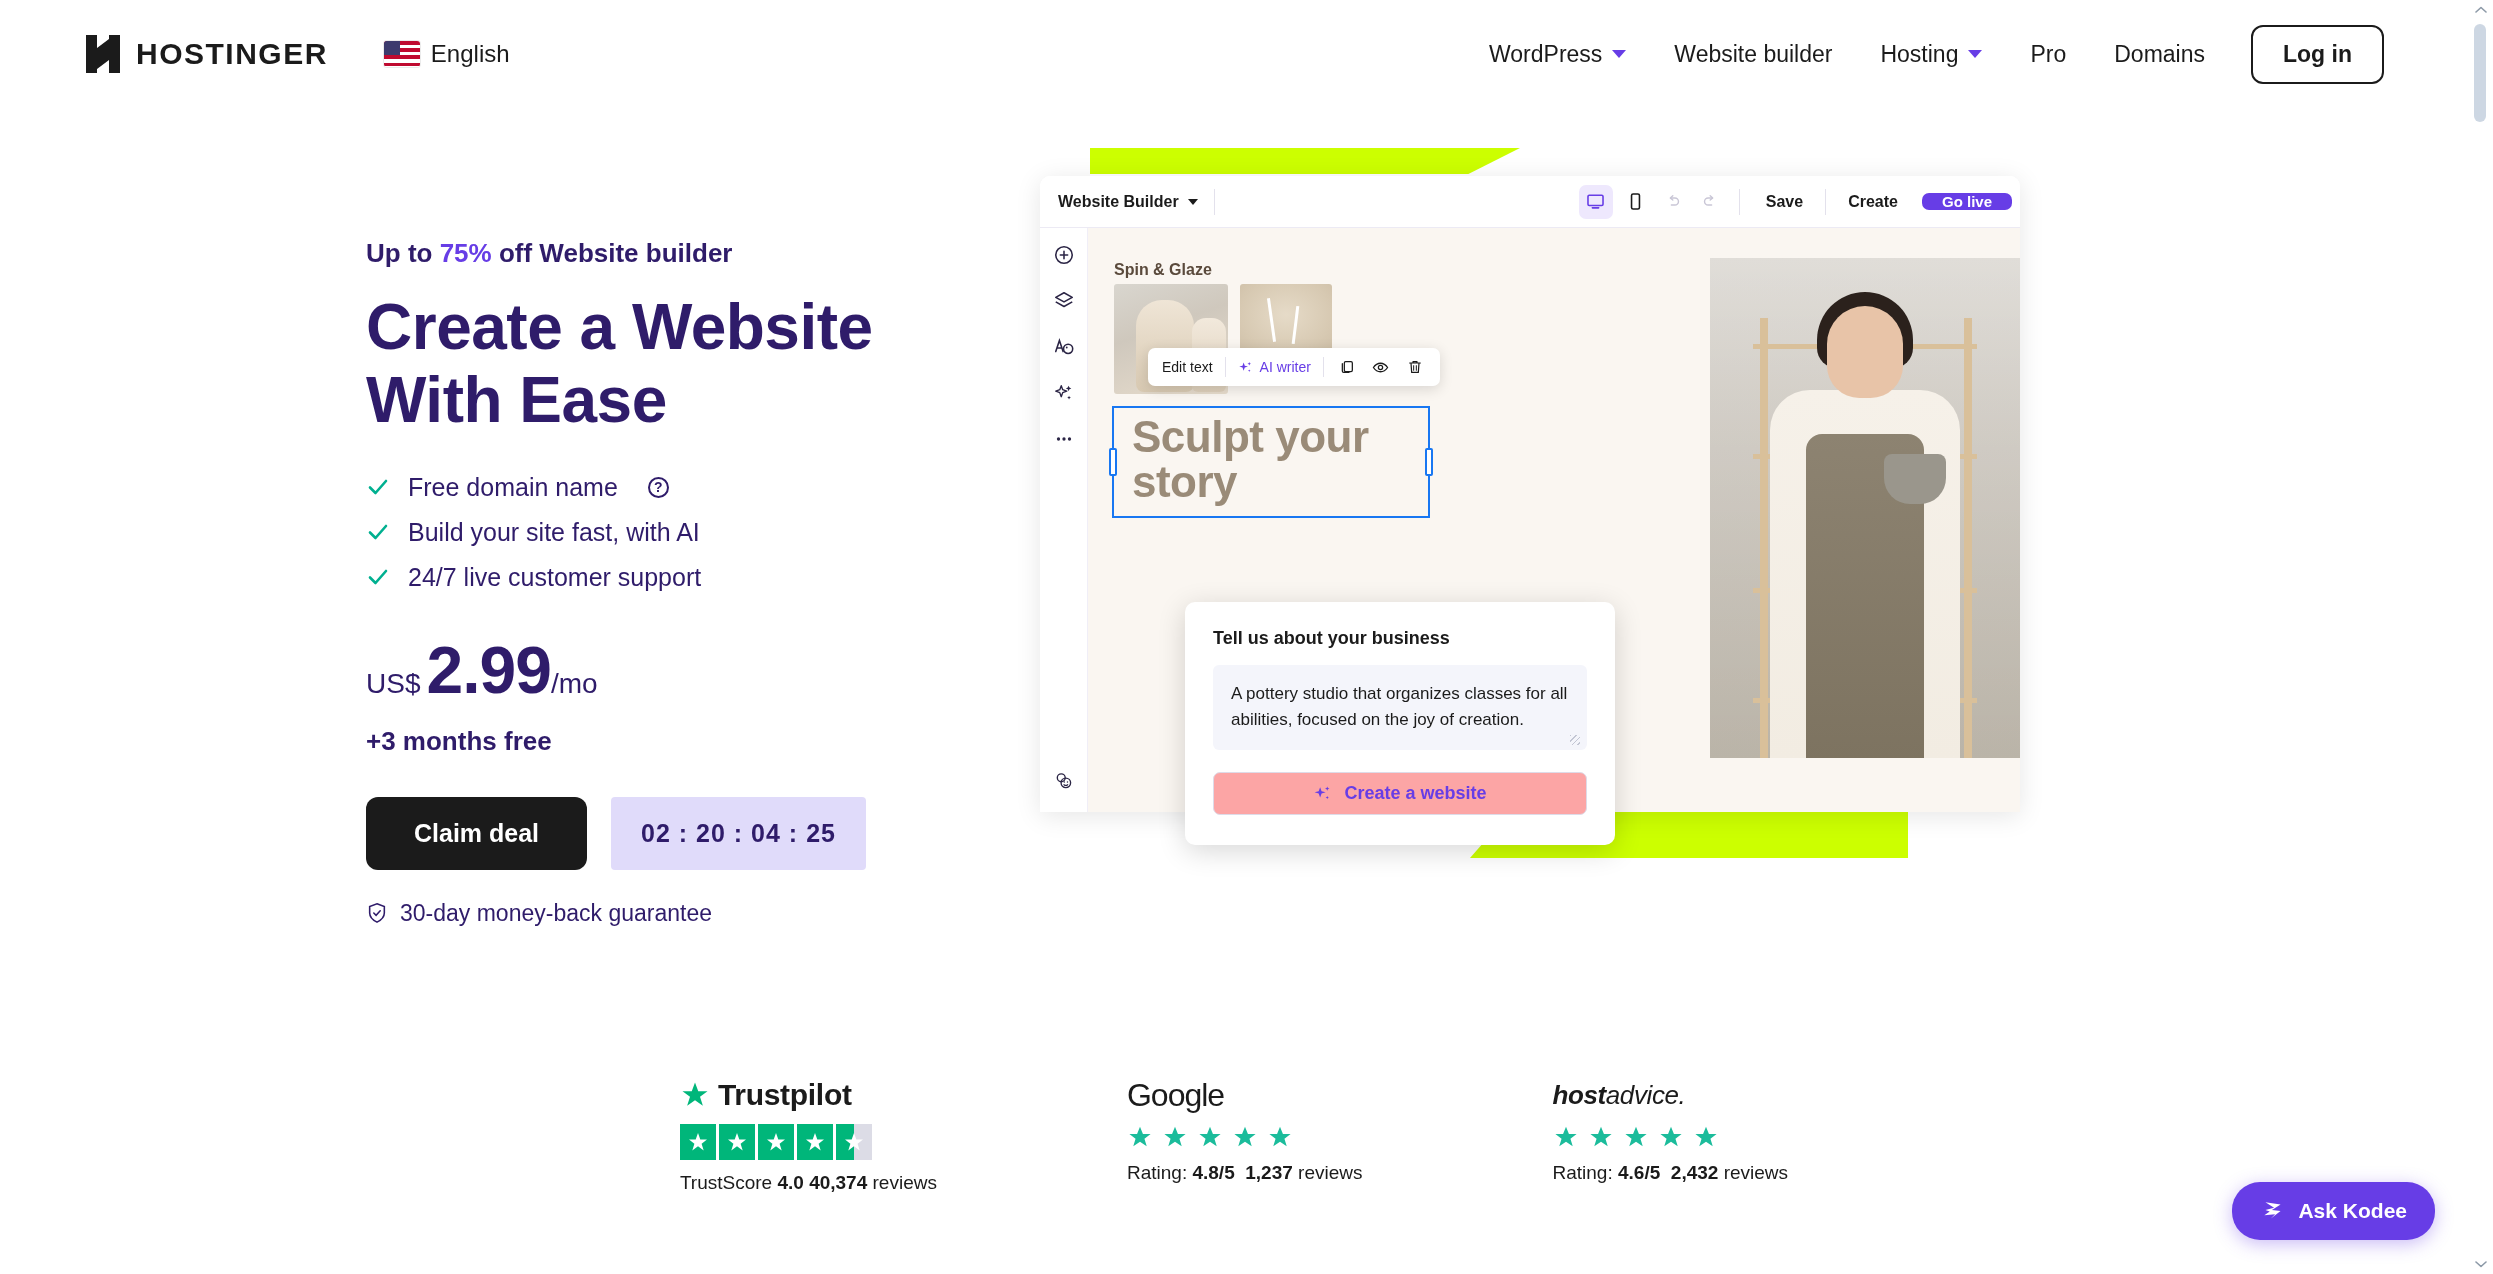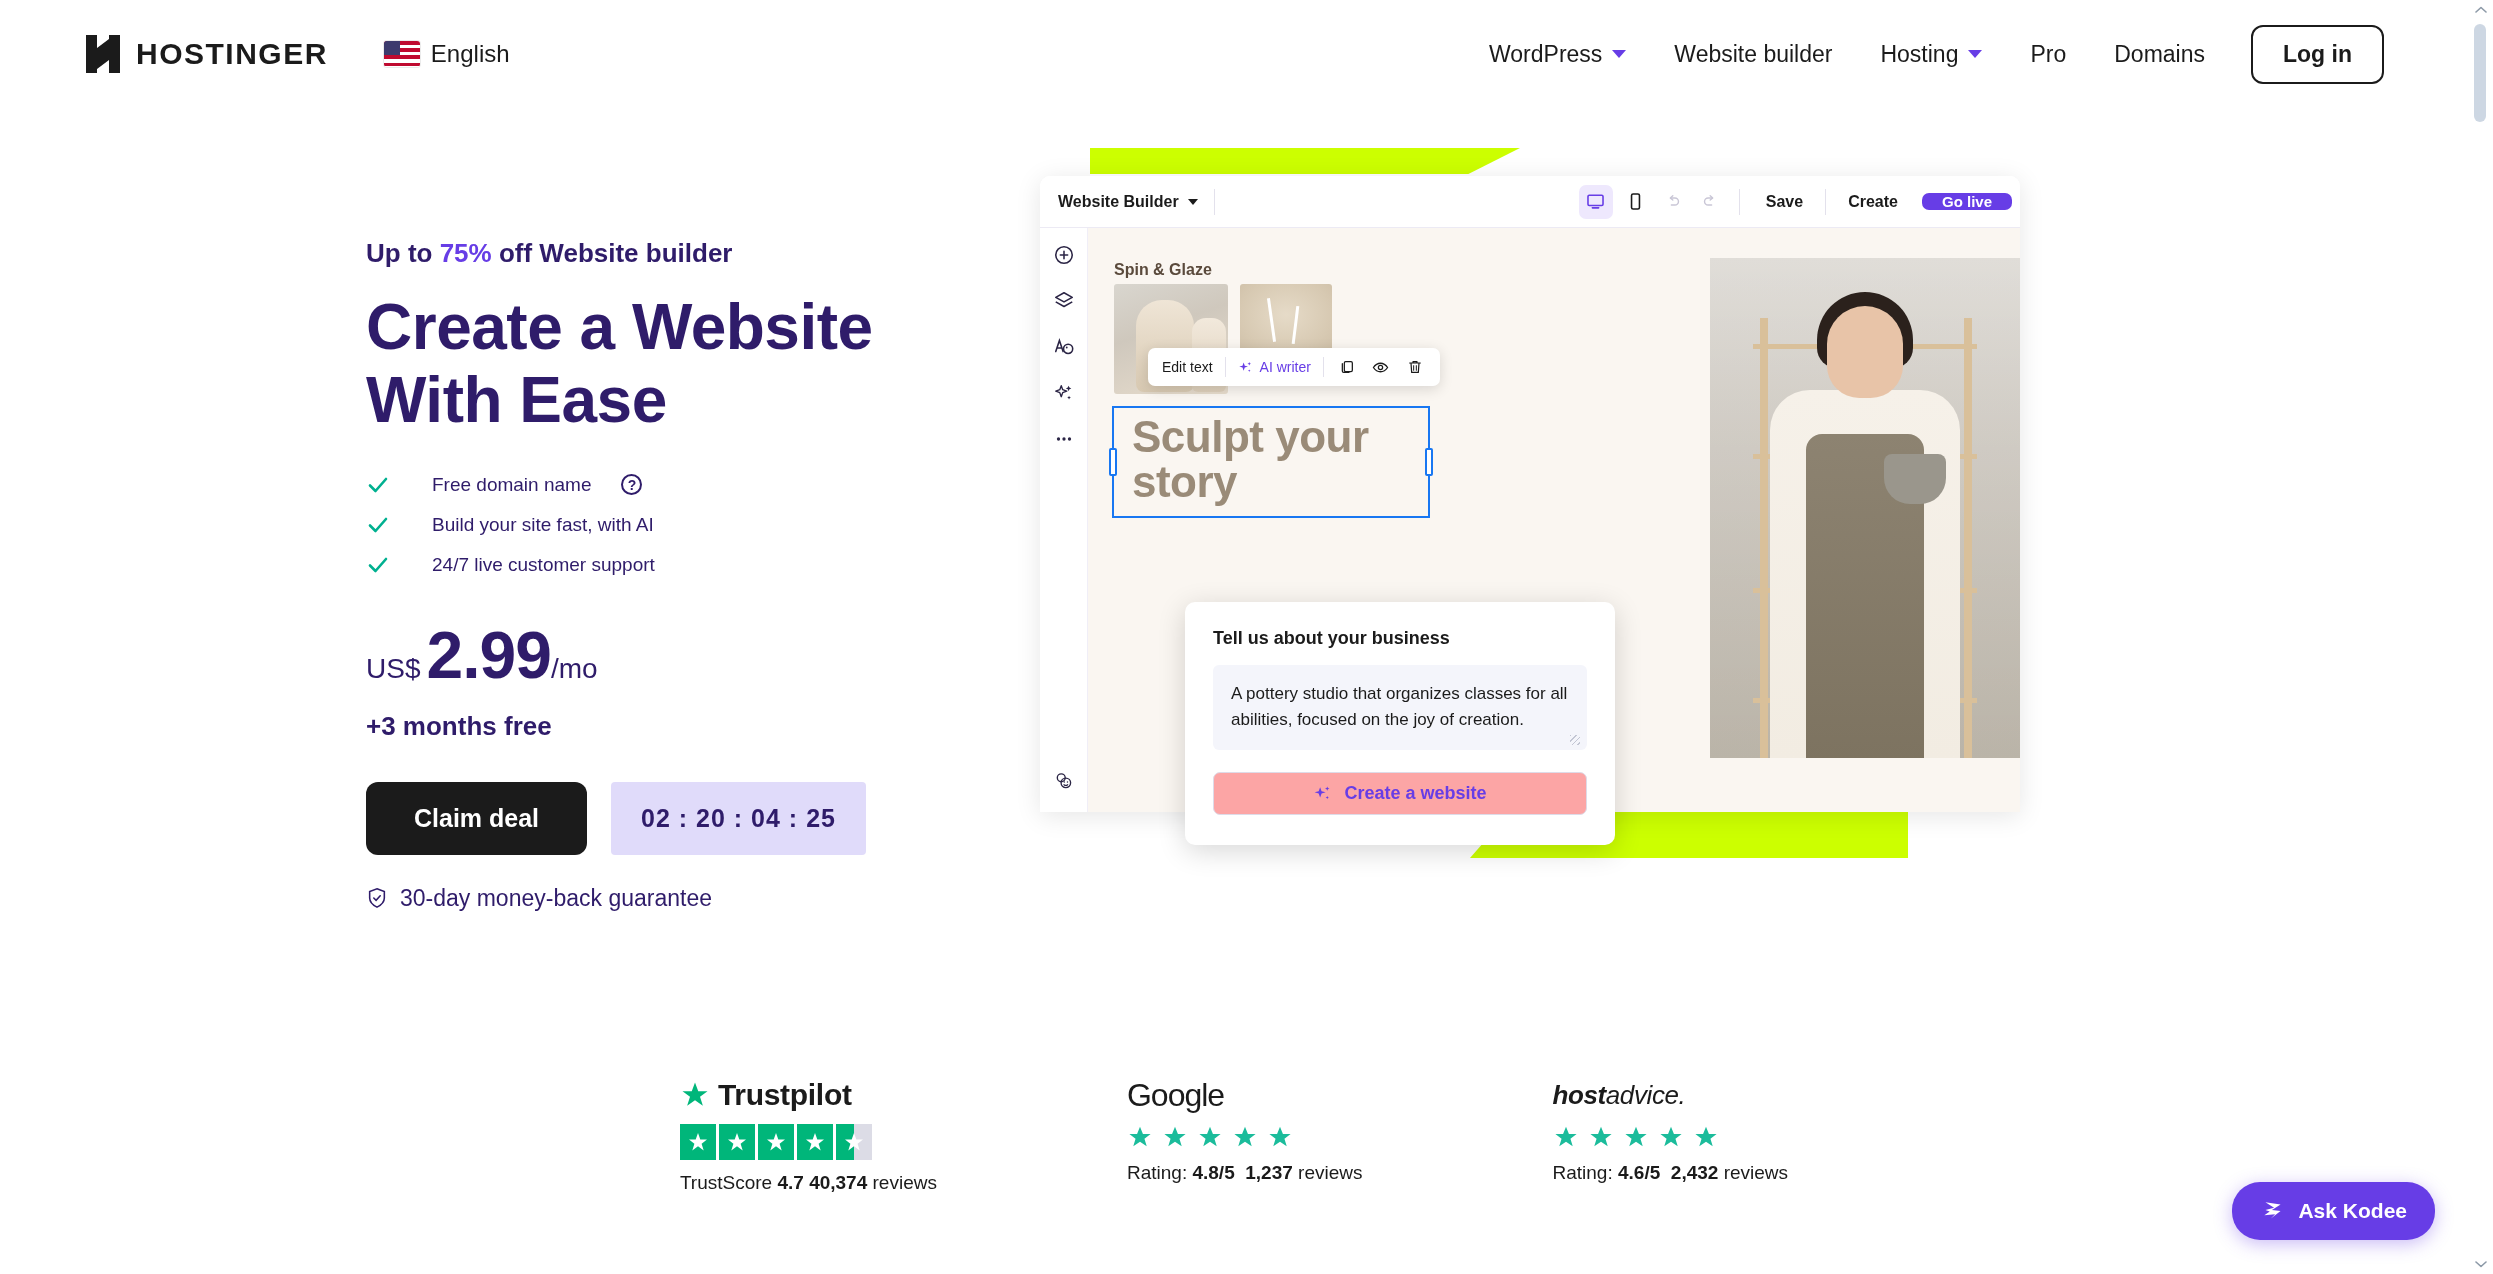"Free domain name" .feature-label { font-size: 19px -> 25px; margin-left: 24px -> none }
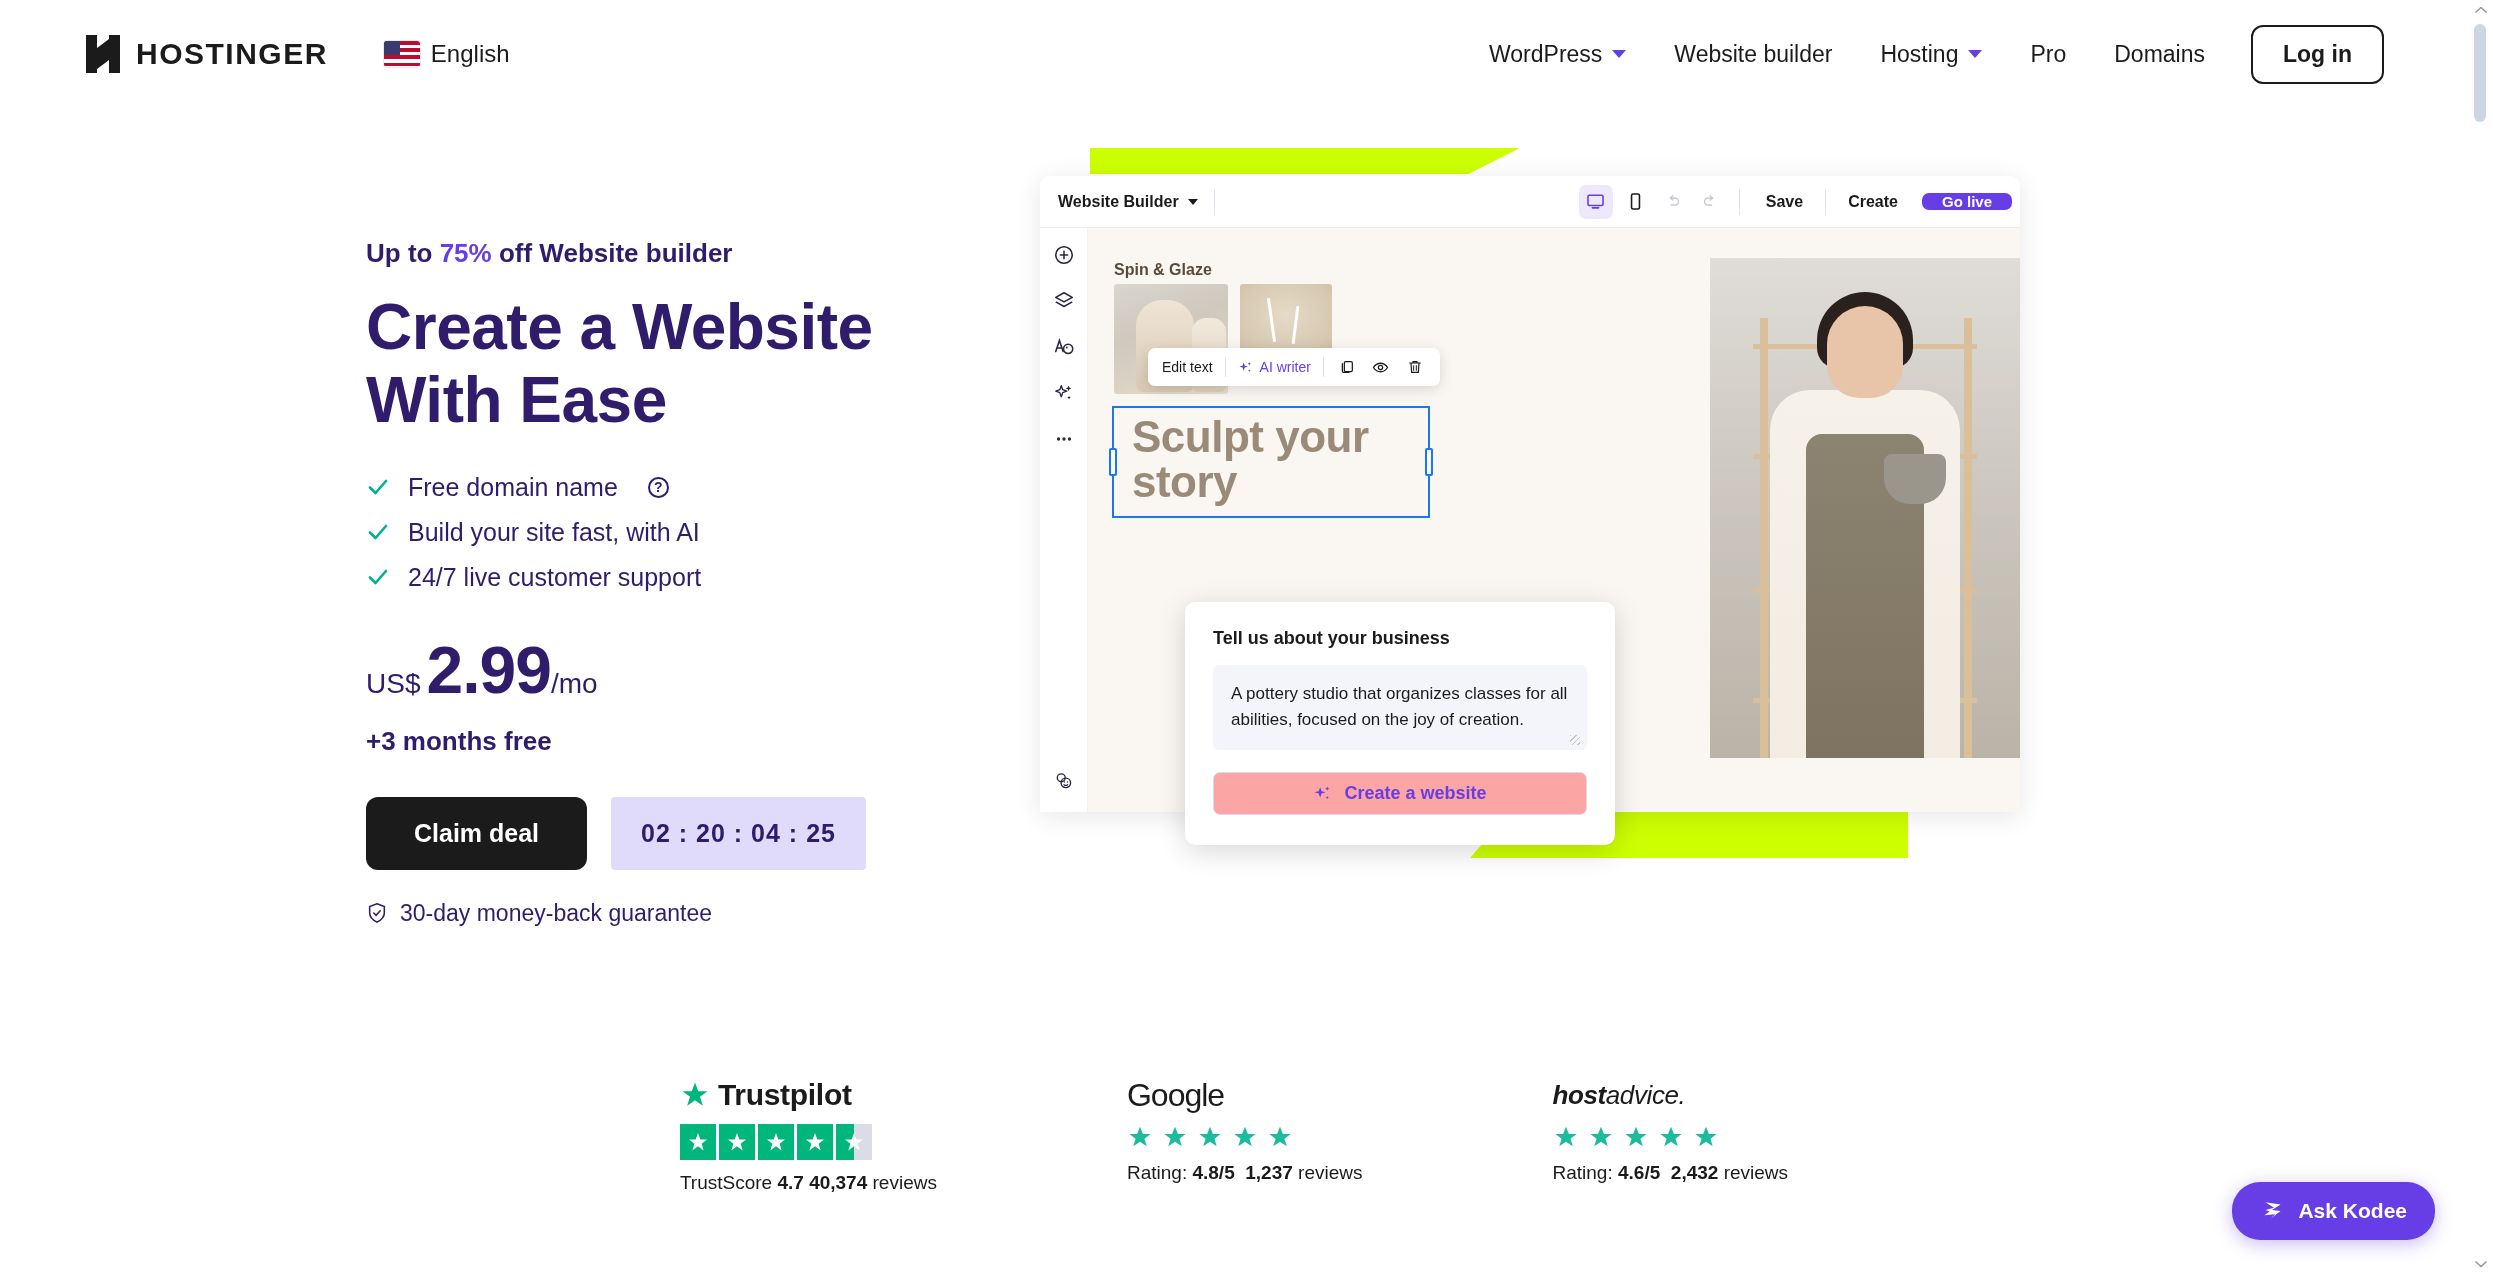"4.7" b { text: 4.7 -> 4.0 }
